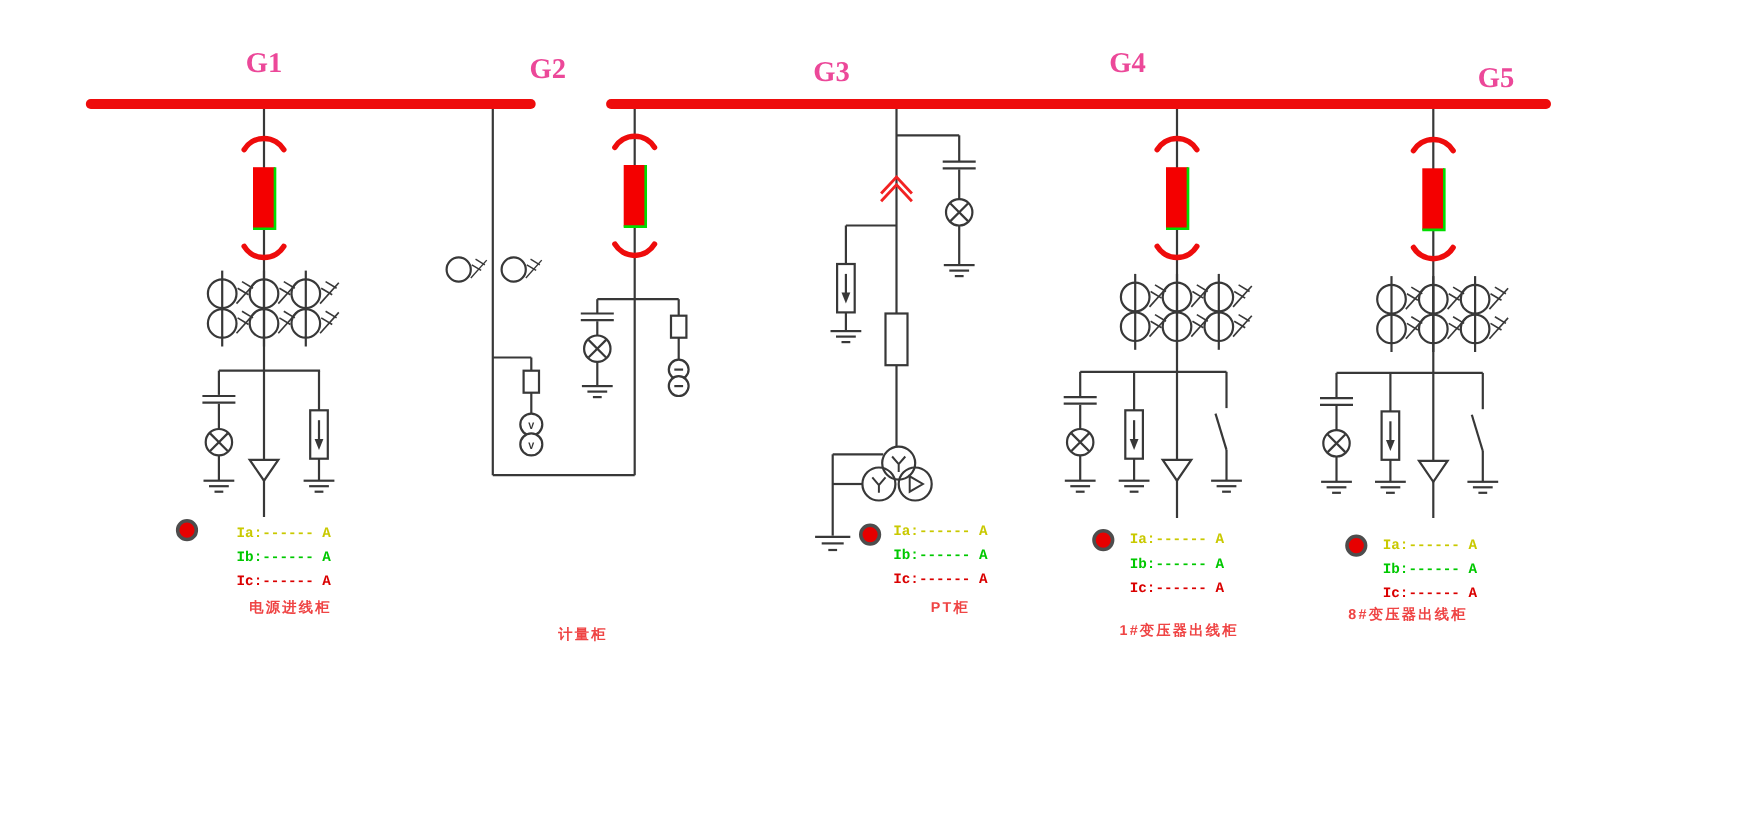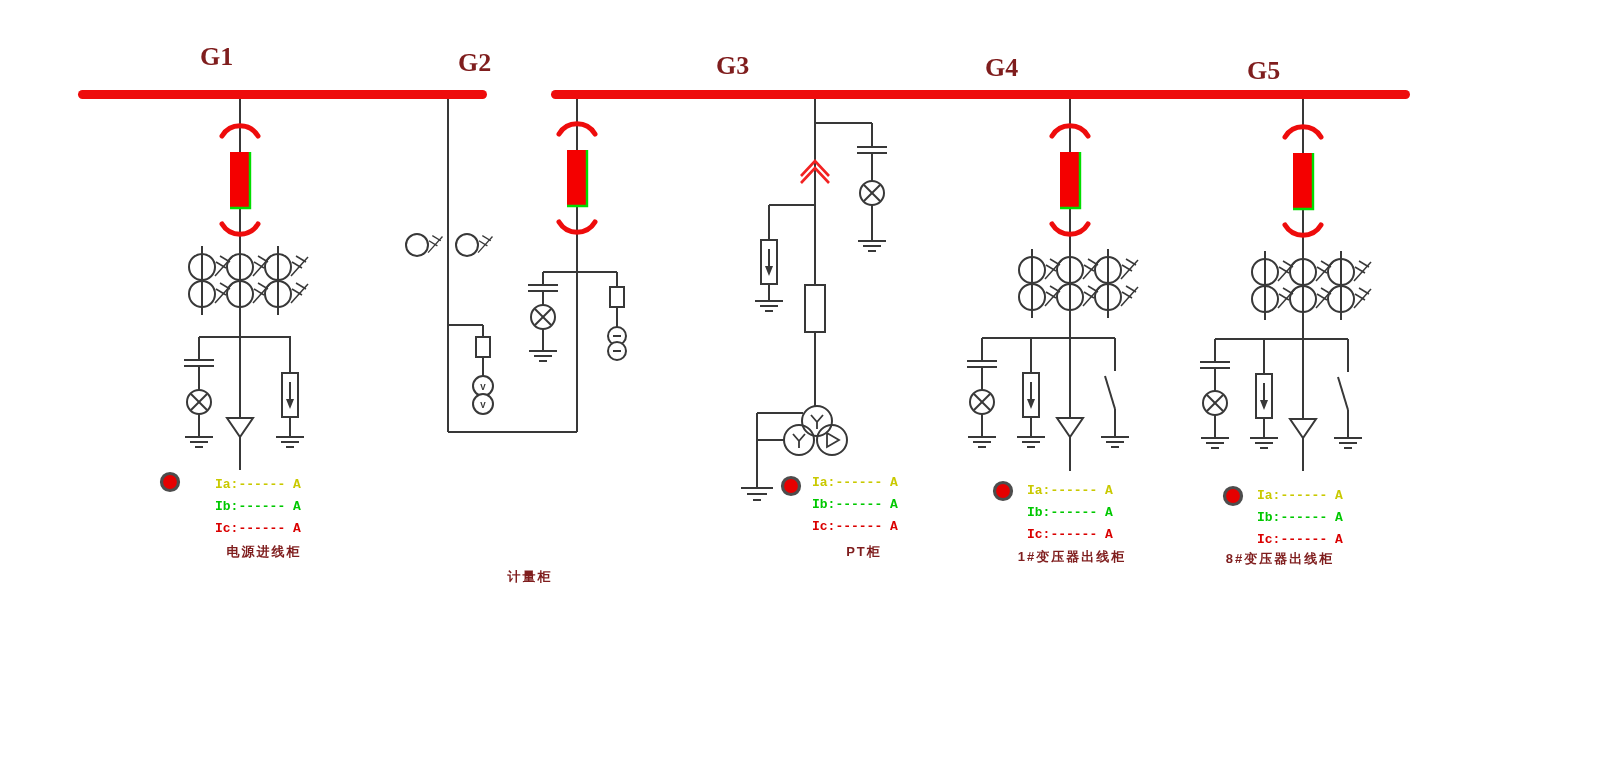"G1" .glabel { color: #7f1d1d -> #ec4899; text-align: none -> center }
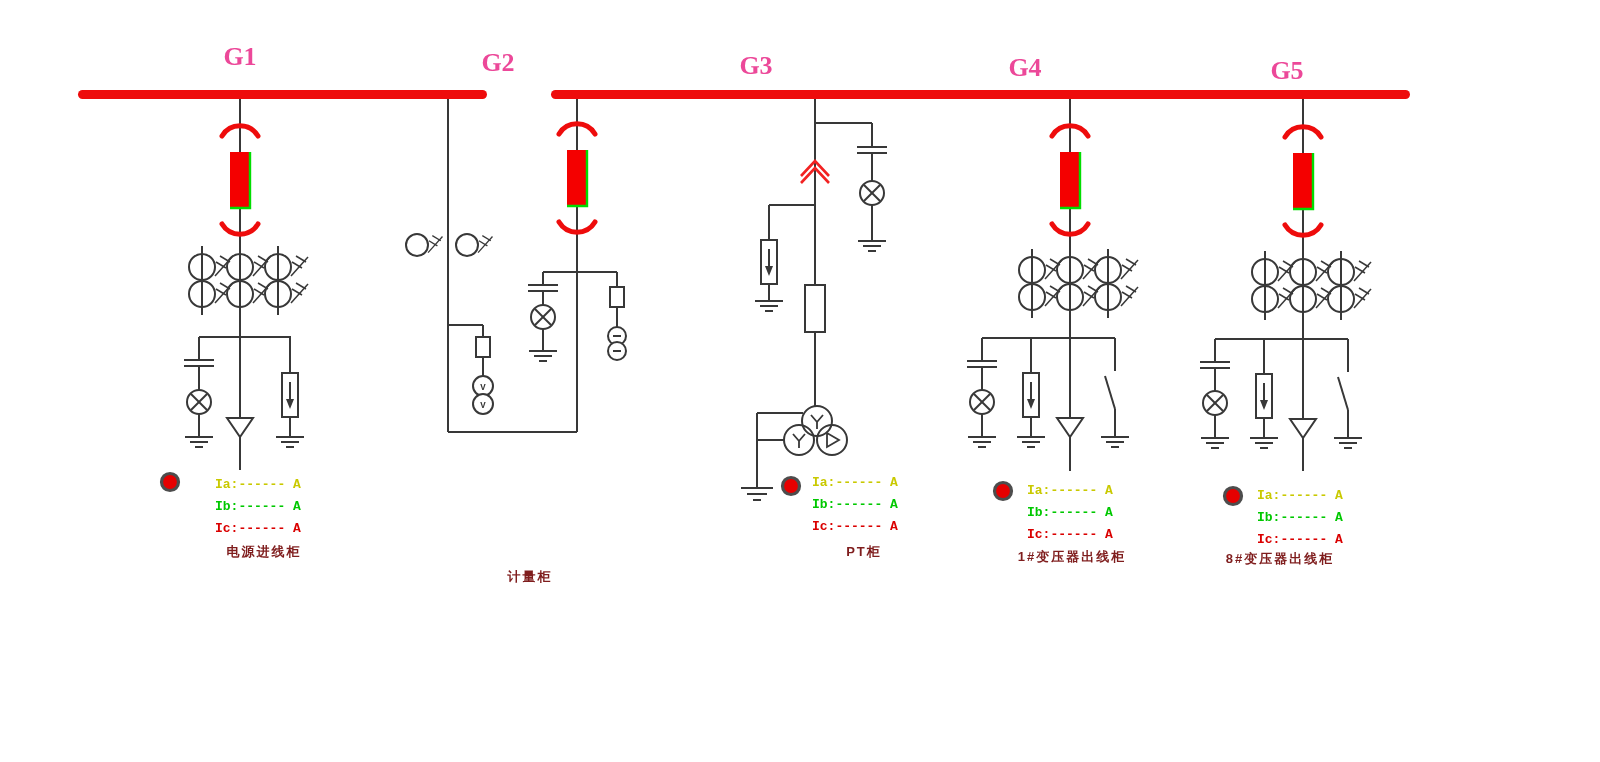"G4" div.glabel { top: 53px -> 42px }
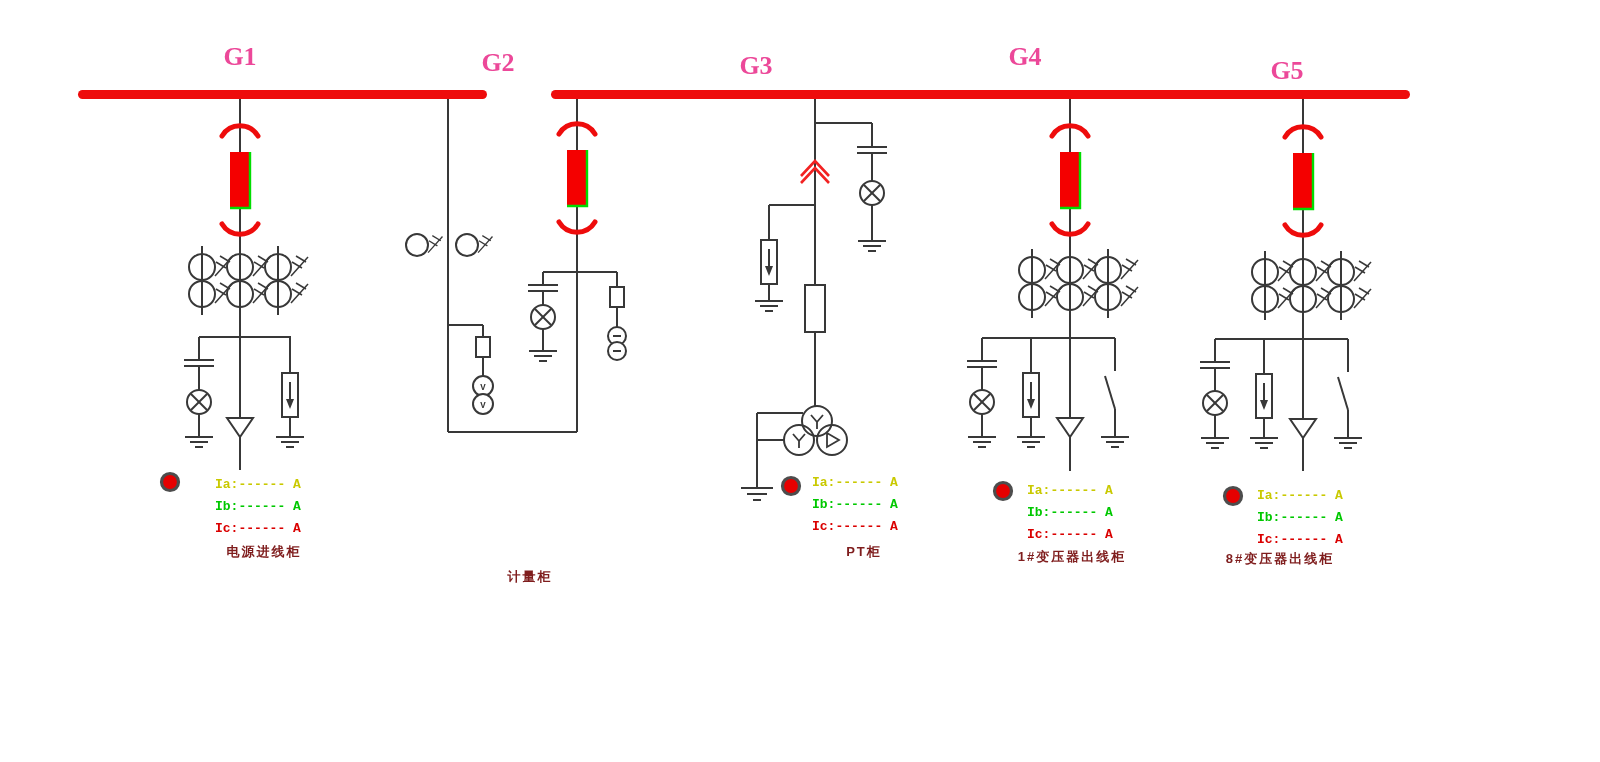"G5" div.glabel { left: 1247px -> 1320px }
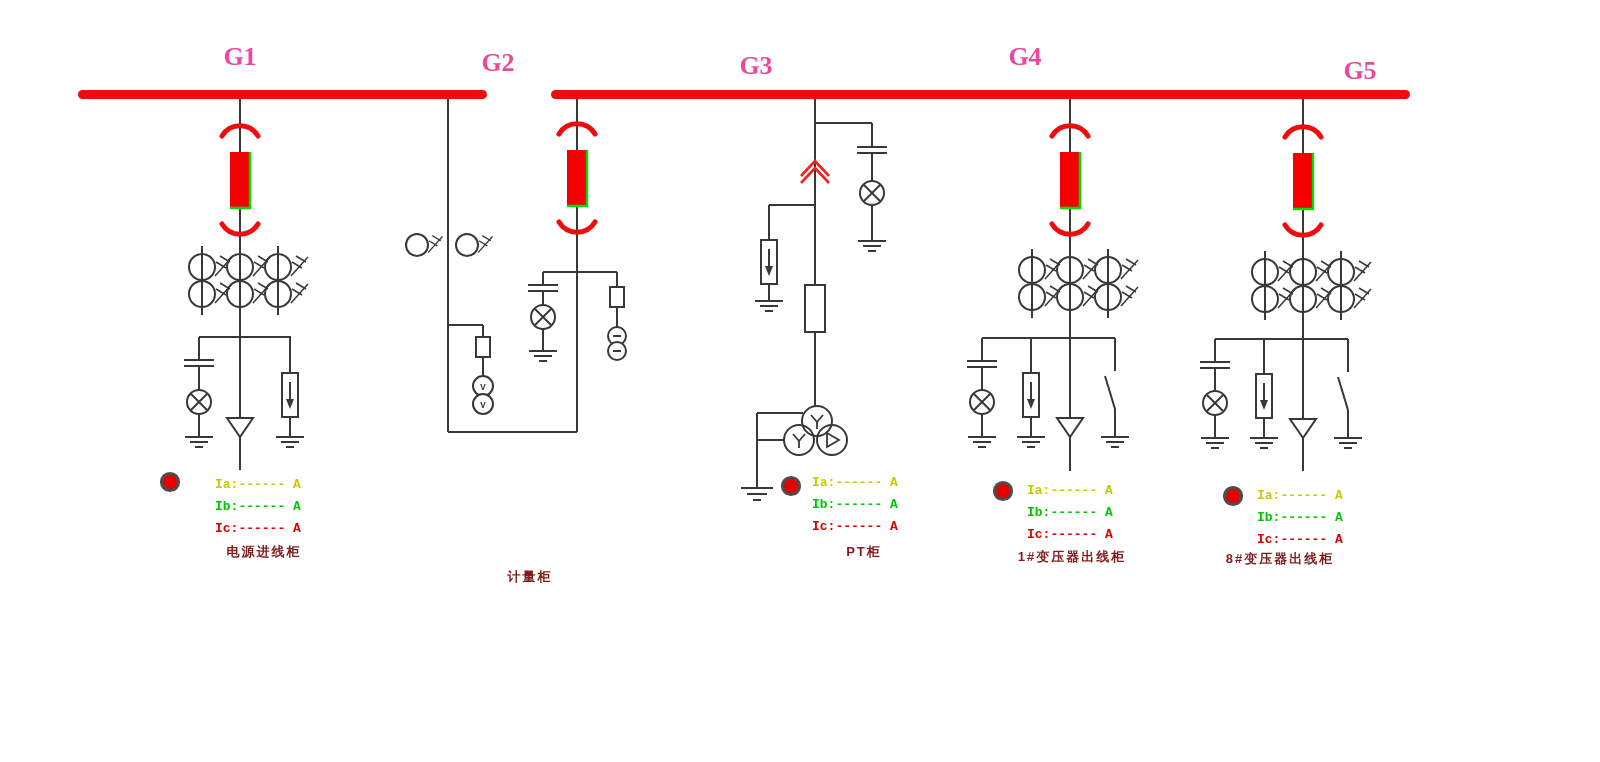"电源进线柜" .cab { color: #7f1d1d -> #ef4444 }
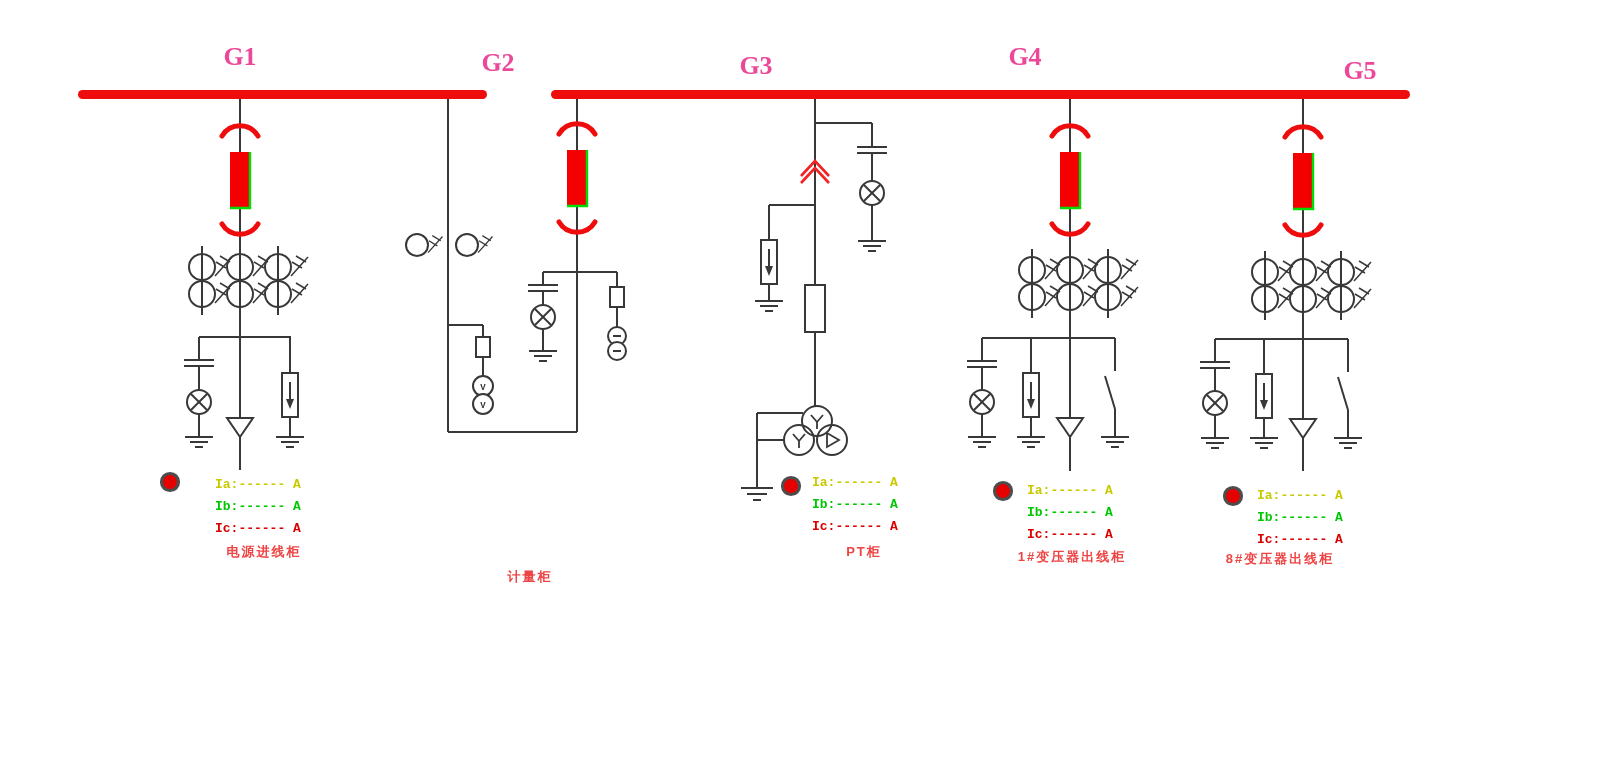"1#变压器出线柜" div.cab { top: 548px -> 564px }
